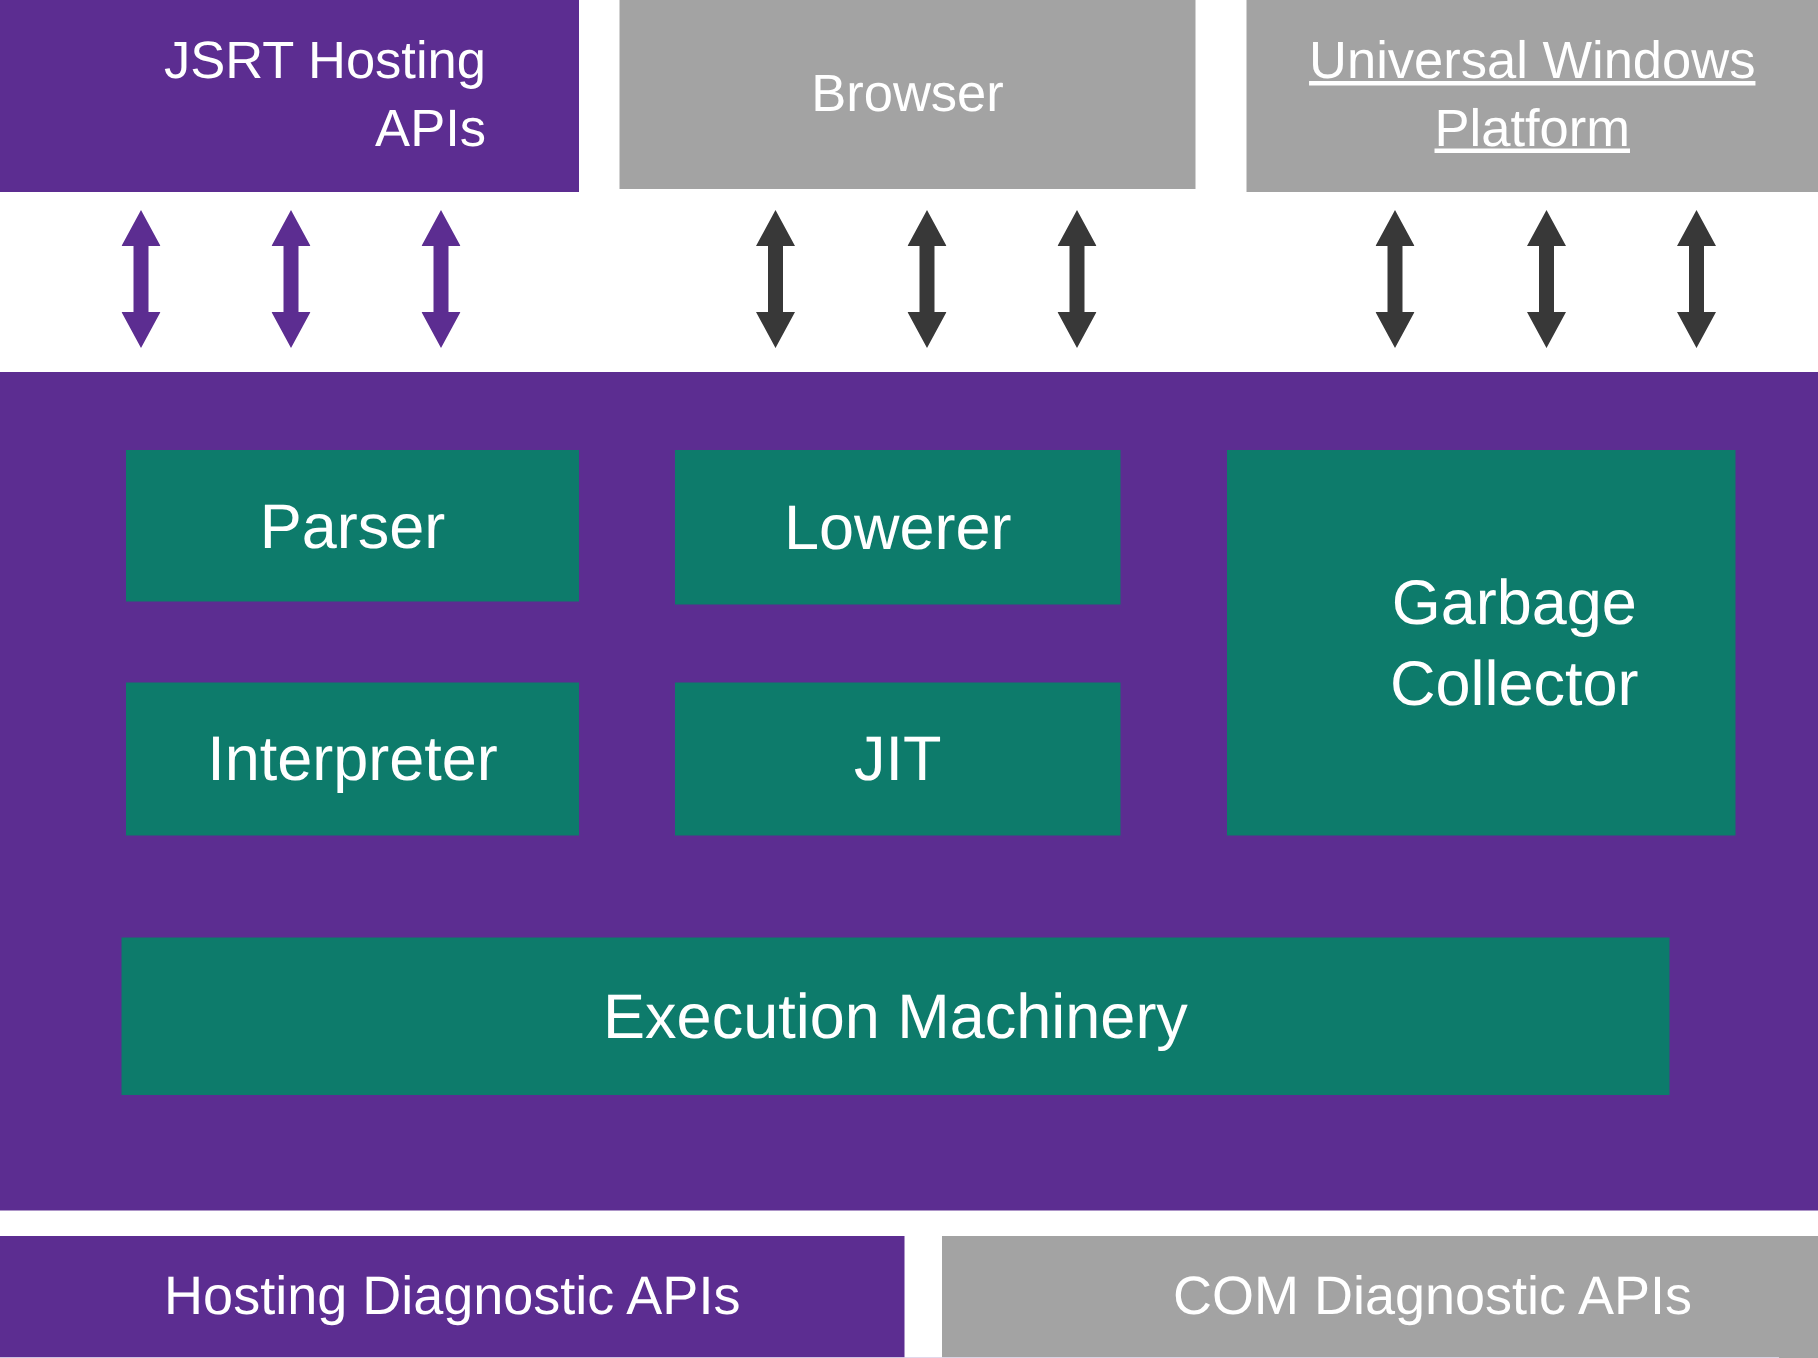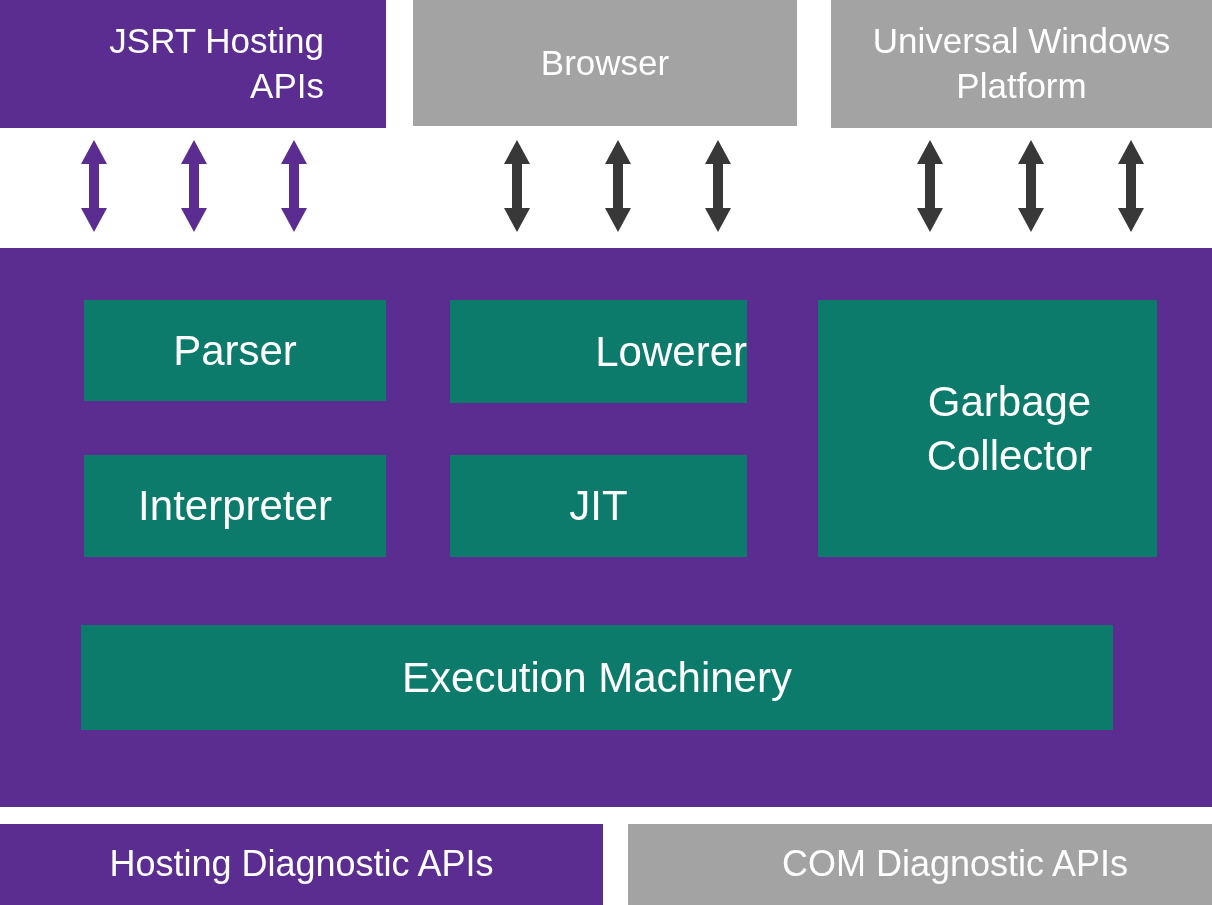"Universal Windows Platform" .box-uwp .label { text-decoration: none -> underline }
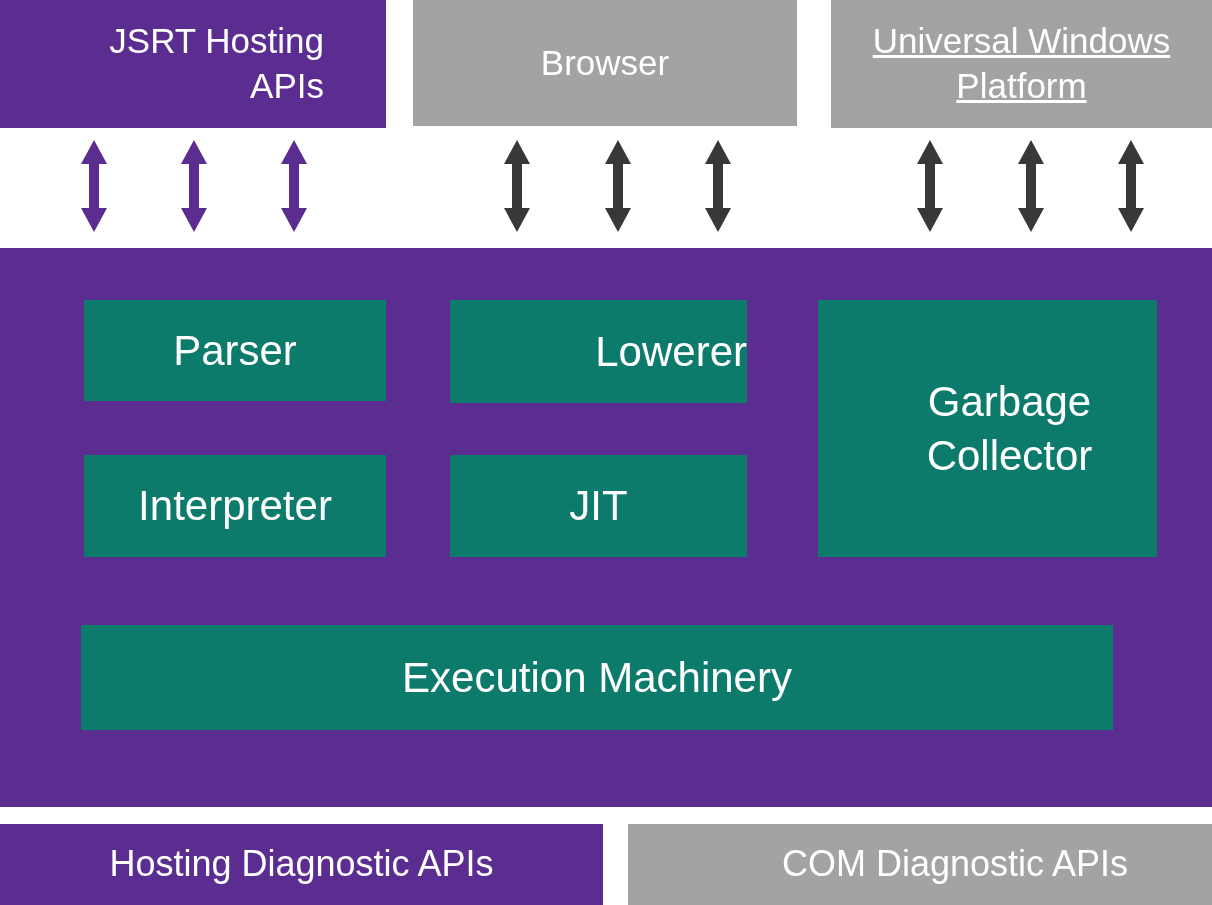"Lowerer" .box-lowerer { justify-content: flex-end -> none }
